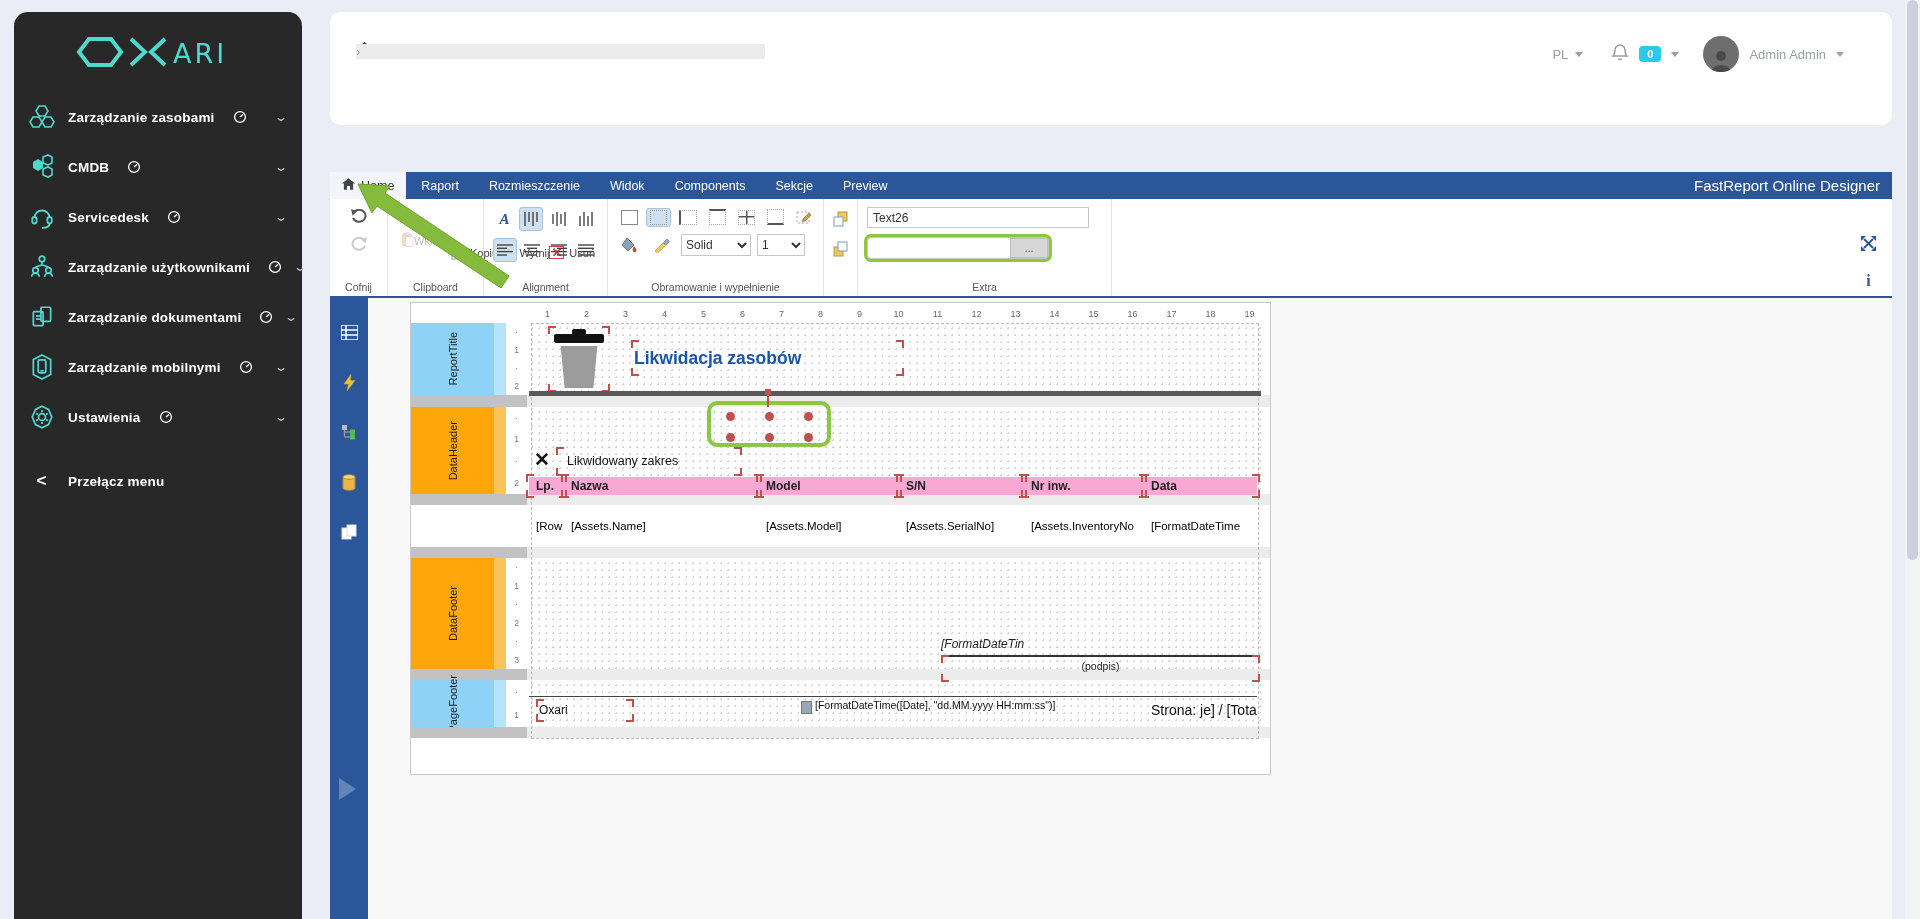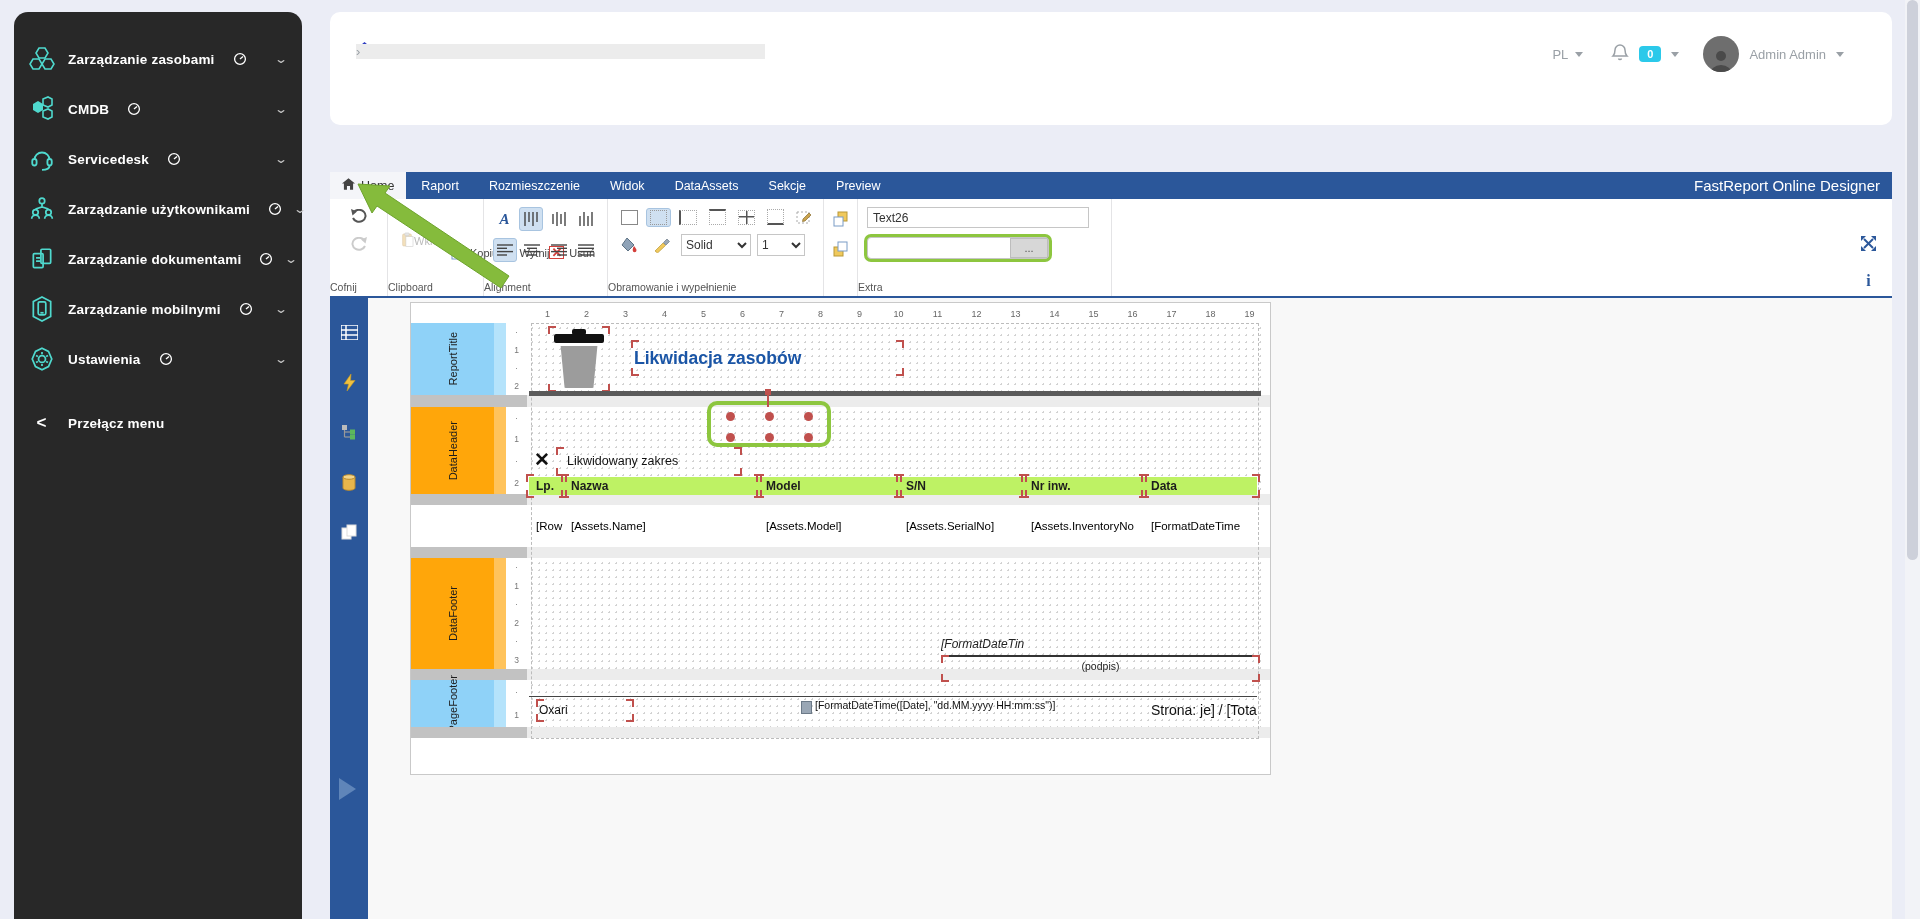"ARI" div.logo { html: none -> <div> <svg> <polygon></polygon> <path></path> <path></path> <text>ARI</text> </svg> </div> }
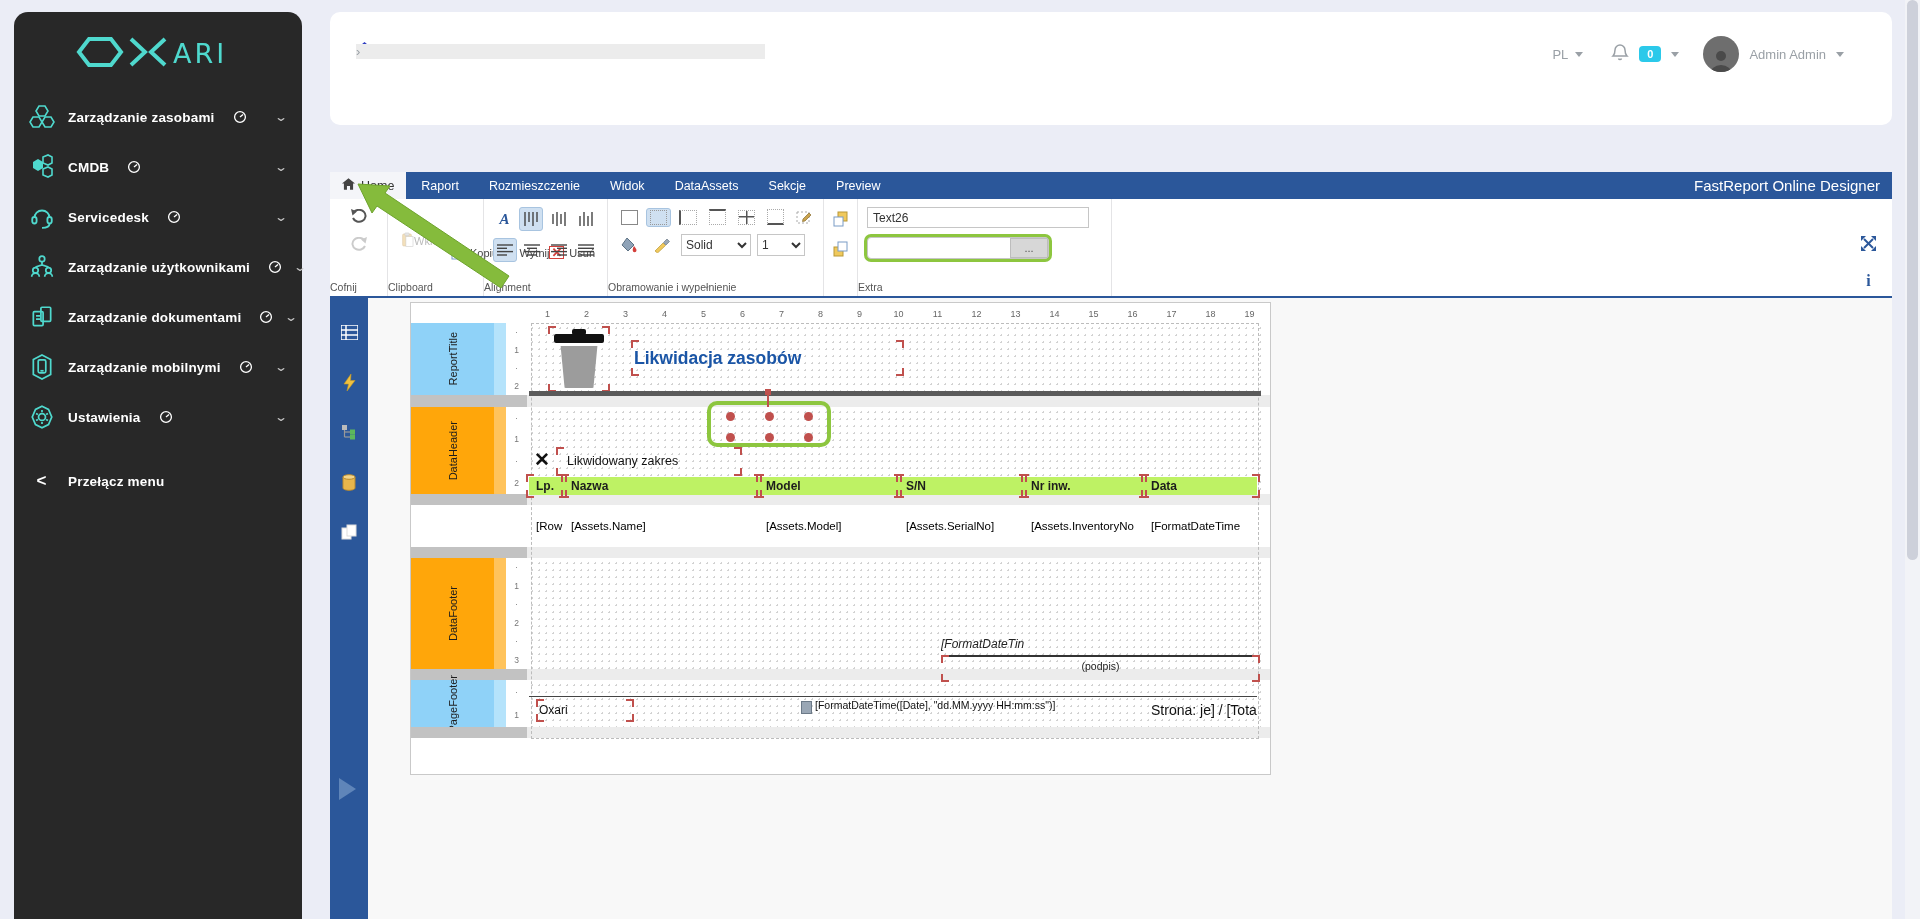"DataAssets" span { text: DataAssets -> Components }
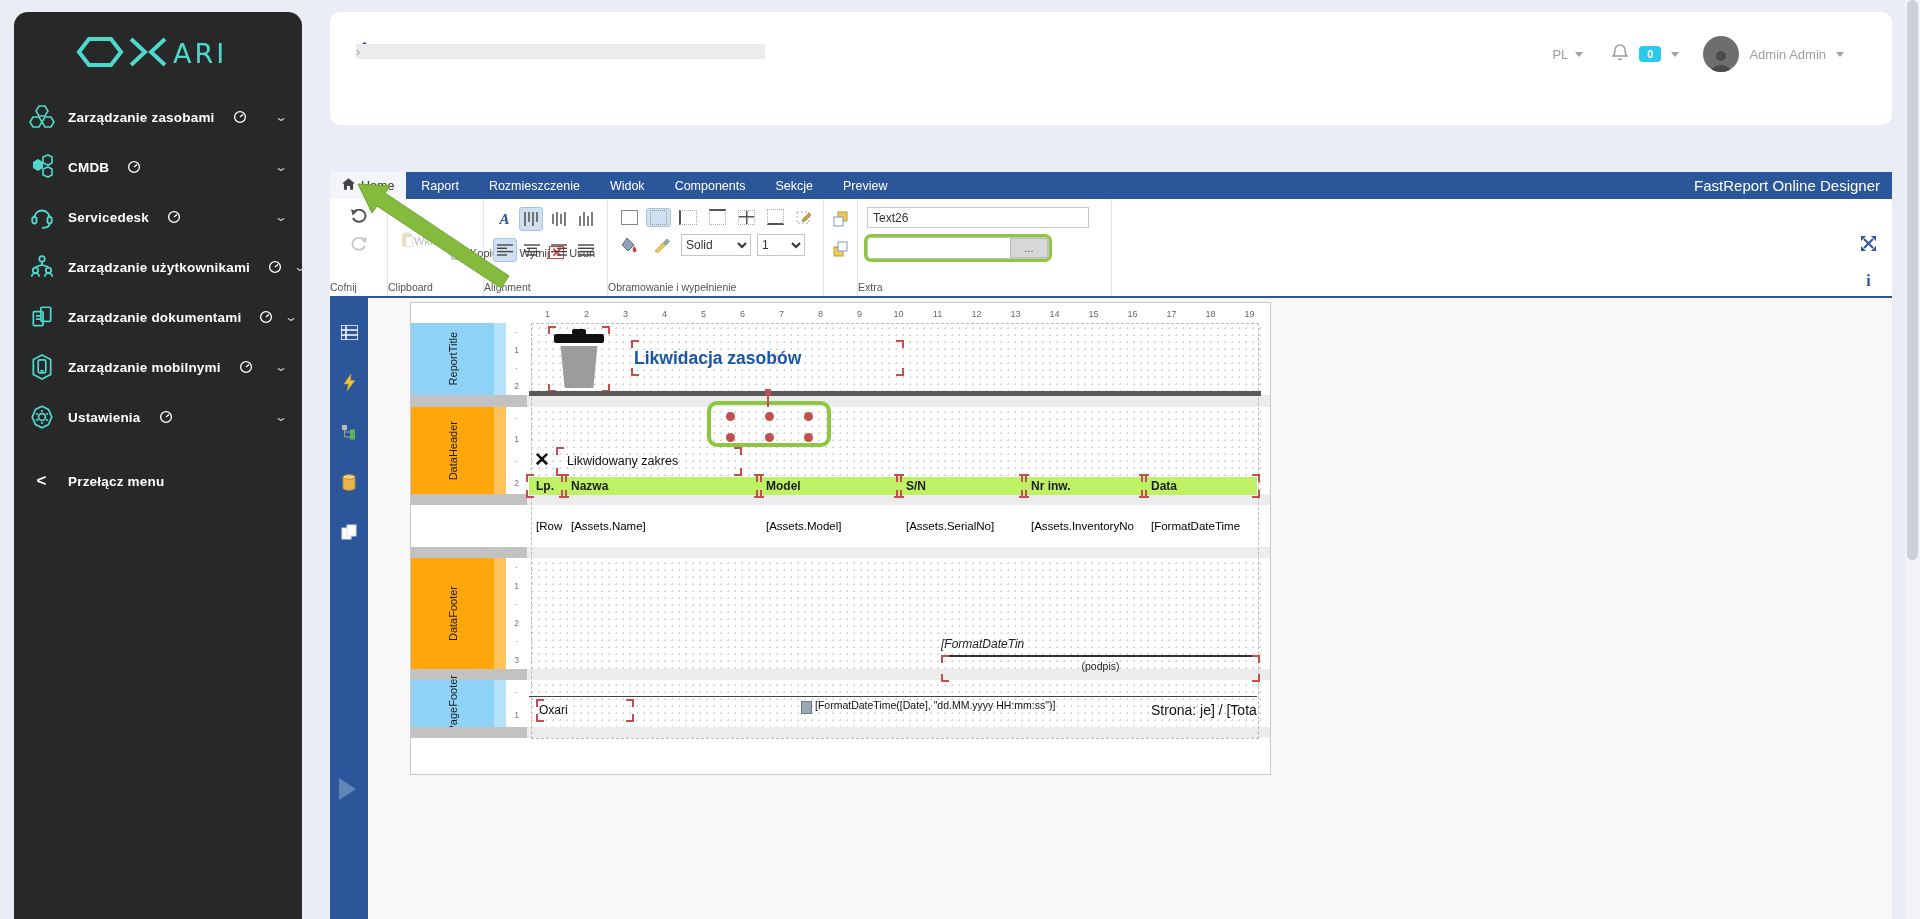"Cofnij" .tb-label { text-align: none -> center }
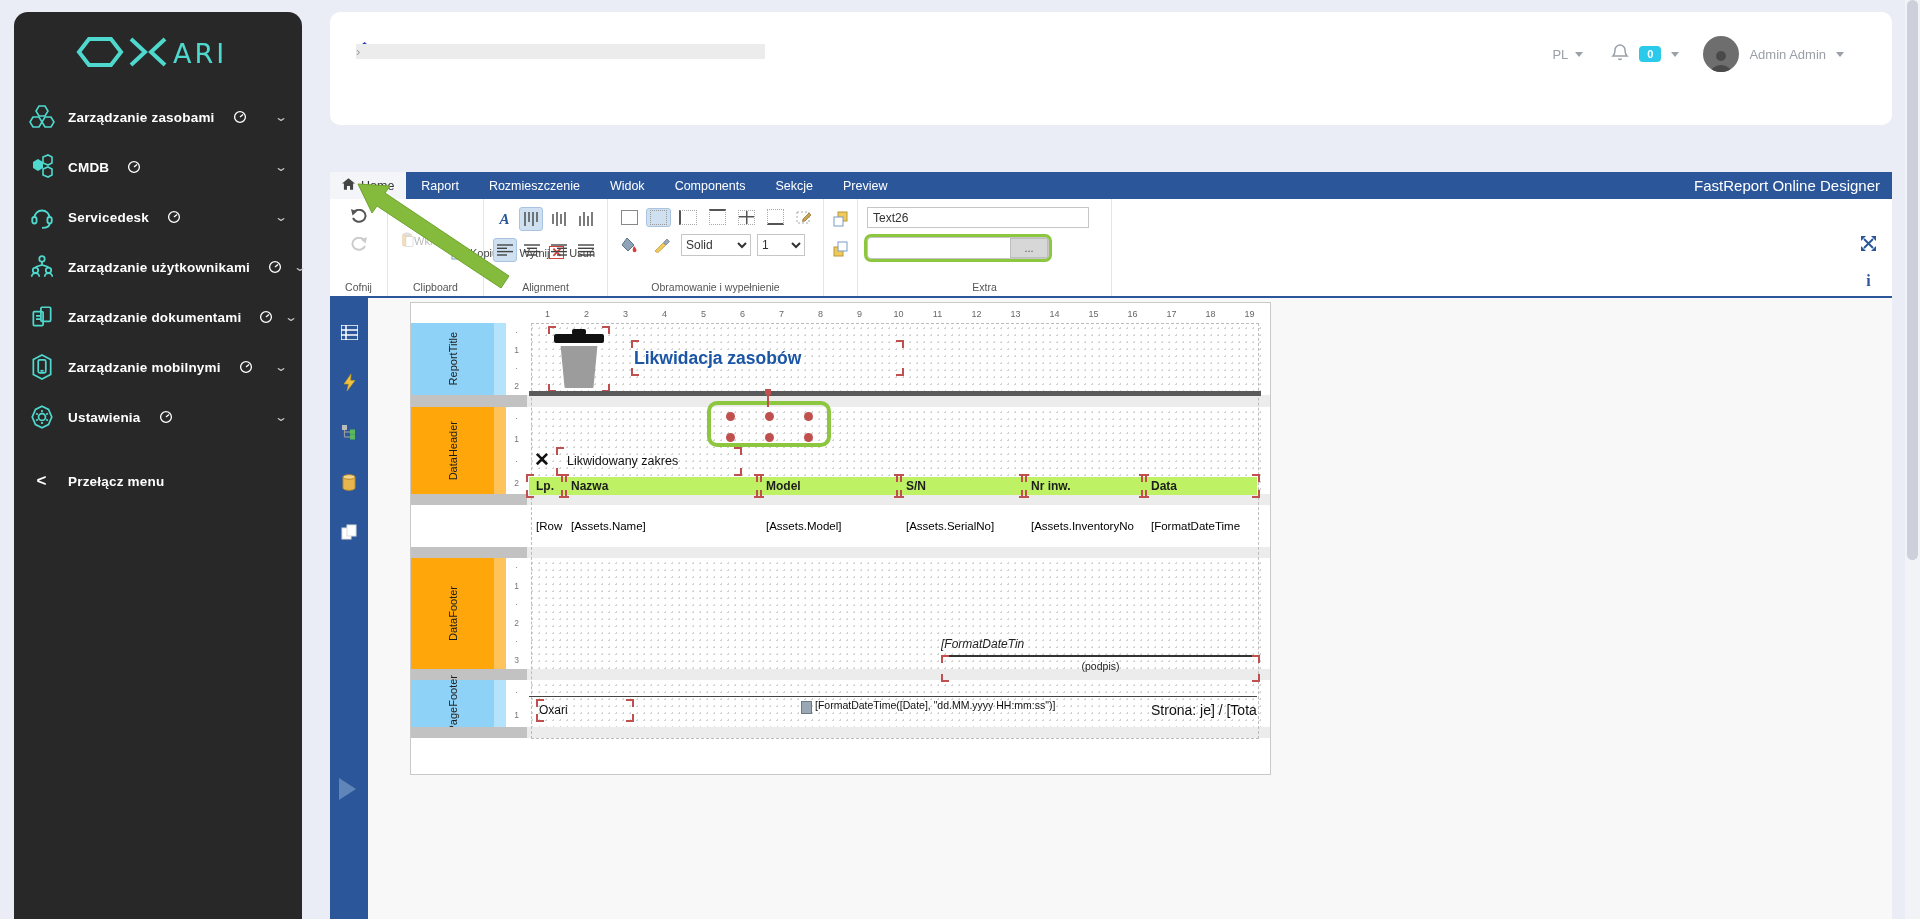"Lp." .thead { background: #bef264 -> #f9a8d4 }
